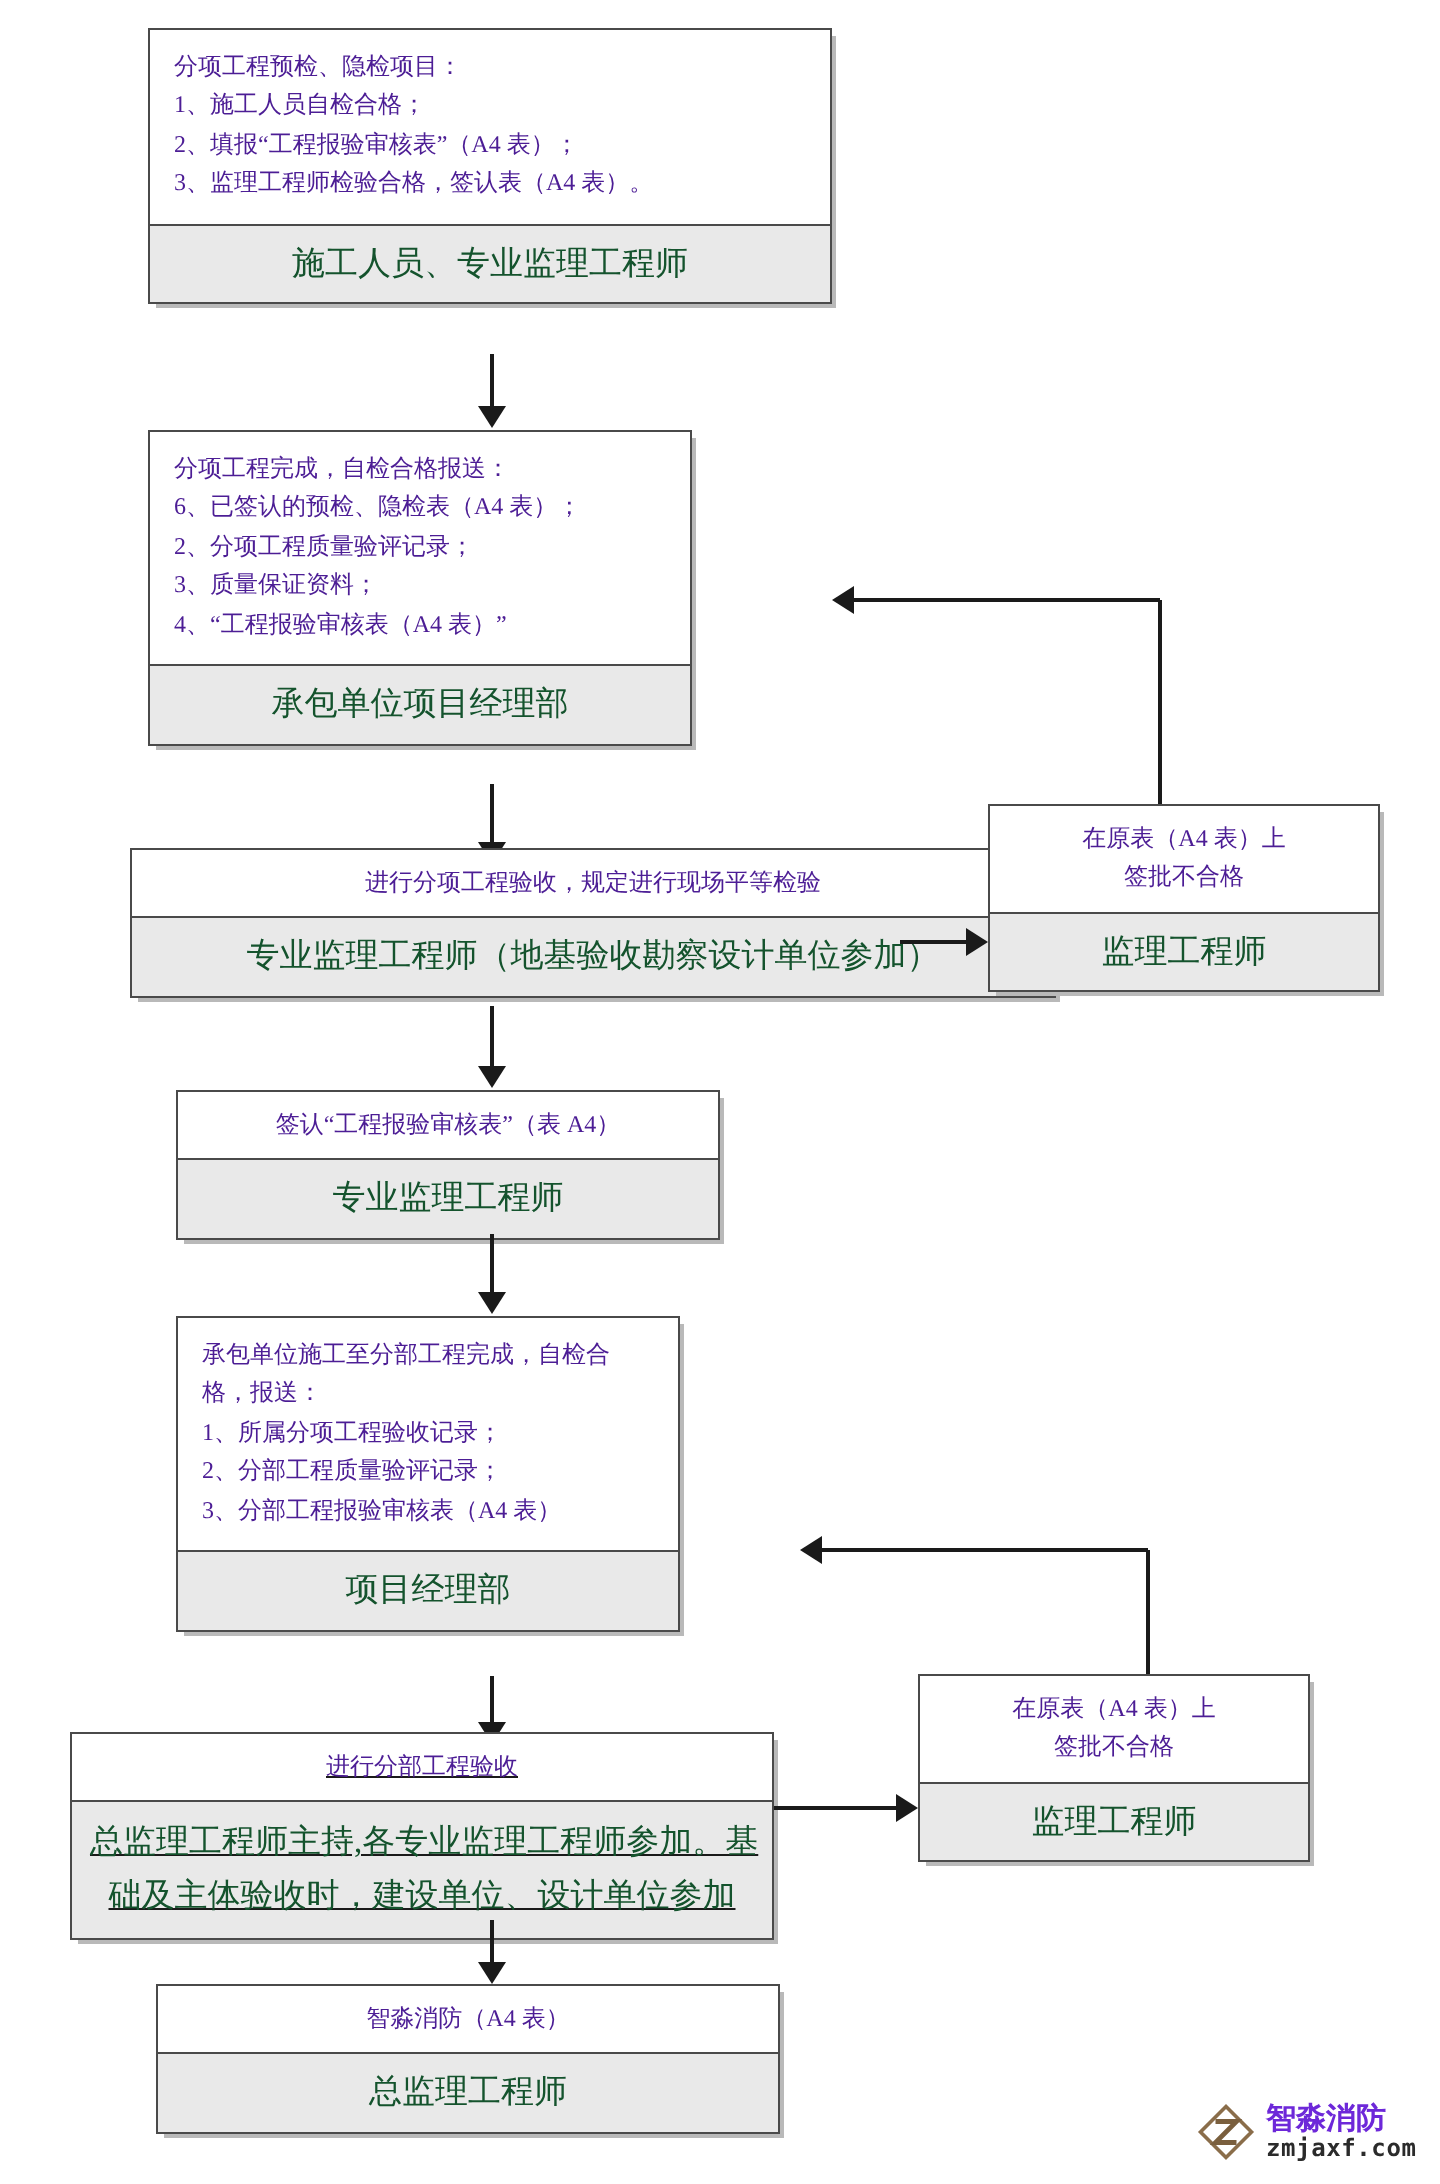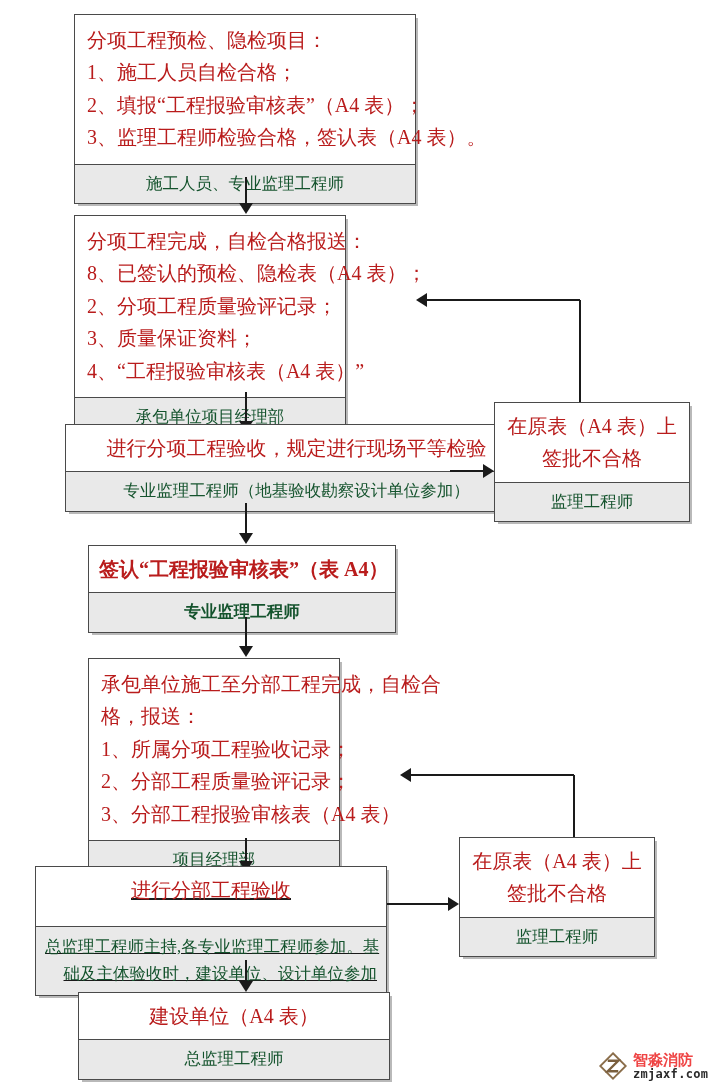"分项工程预检、隐检项目：" .box .body { color: #b91c1c -> #4c1d95; font-size: 20px -> 12px }
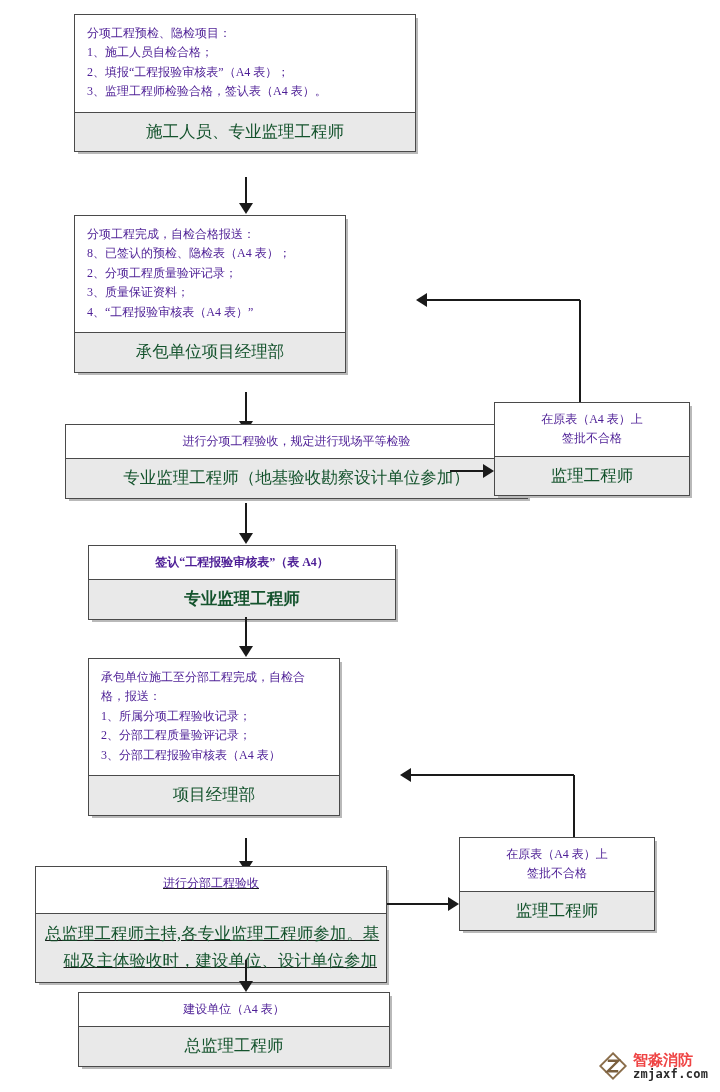"8、已签认的预检、隐检表（A4 表）；" div.line { text: 8 -> 6 }
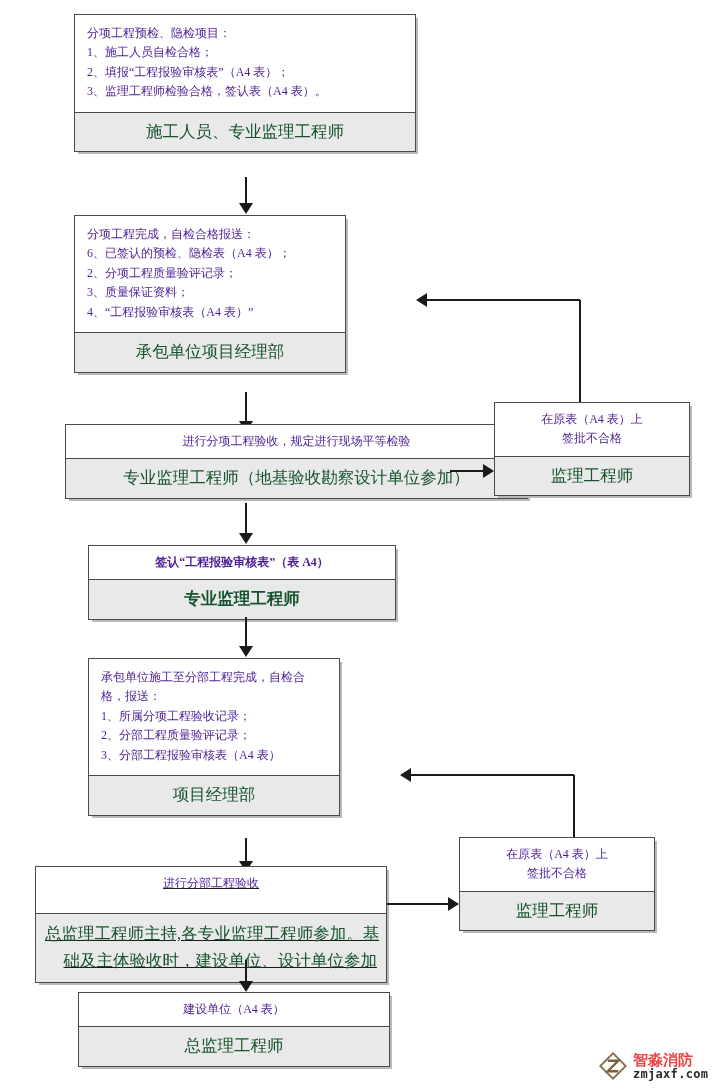"签认“工程报验审核表”（表 A4）" div.box { font-weight: bold -> none; width: 308px -> 272px }
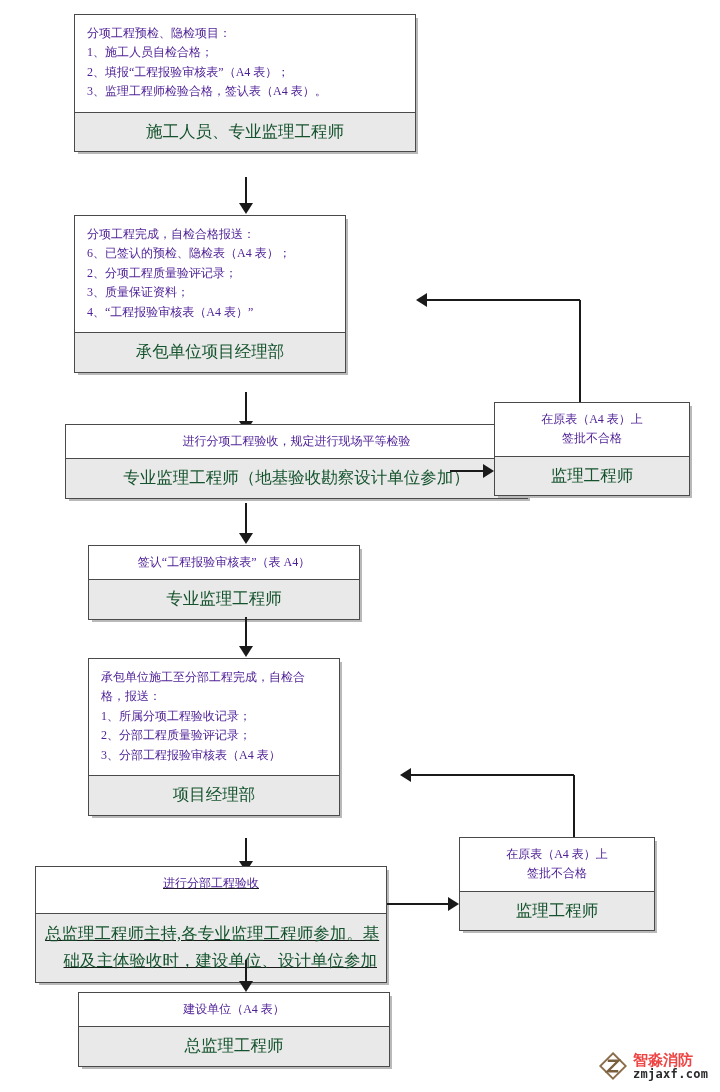"总监理工程师主持,各专业监理工程师参加。基" div.footer { margin-top: 13px -> none; text-align: right -> center }
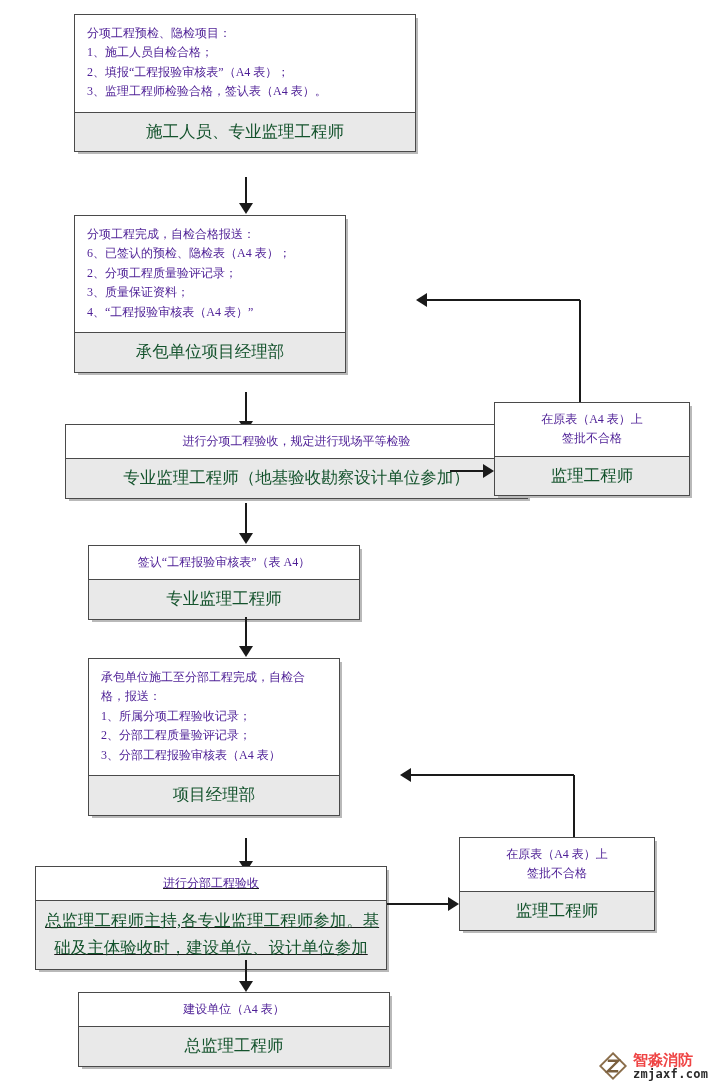"建设单位（A4 表）" div.line { text: 建设单位 -> 智淼消防 }
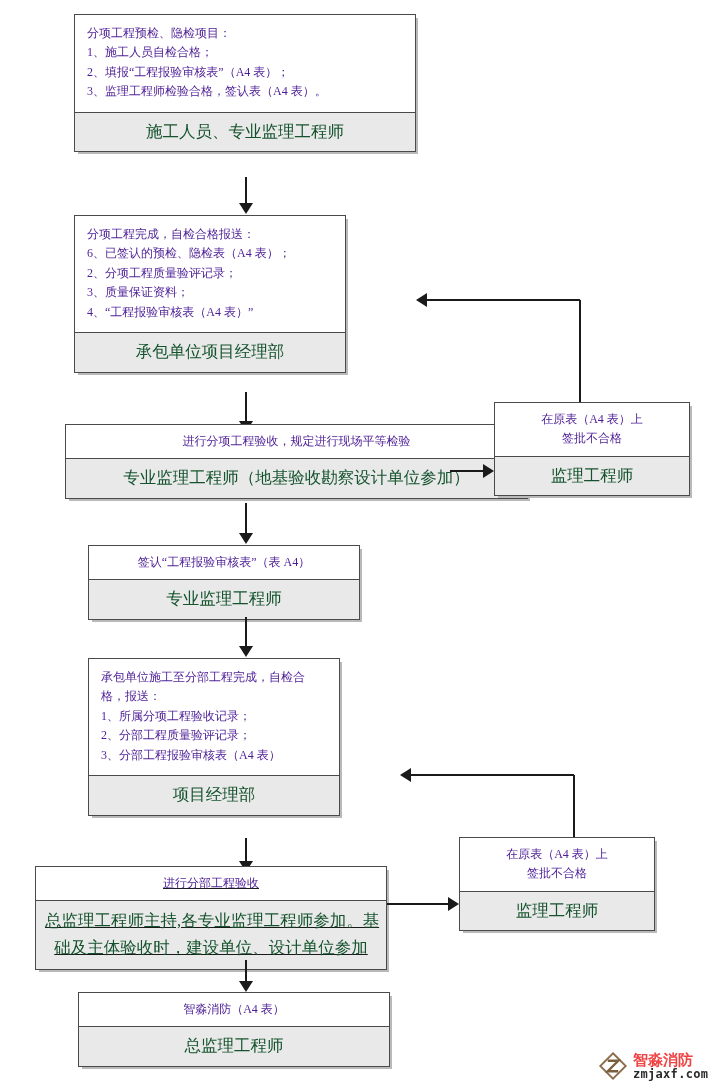"智淼消防" #watermark .wm-title { color: #ef4444 -> #6d28d9 }
